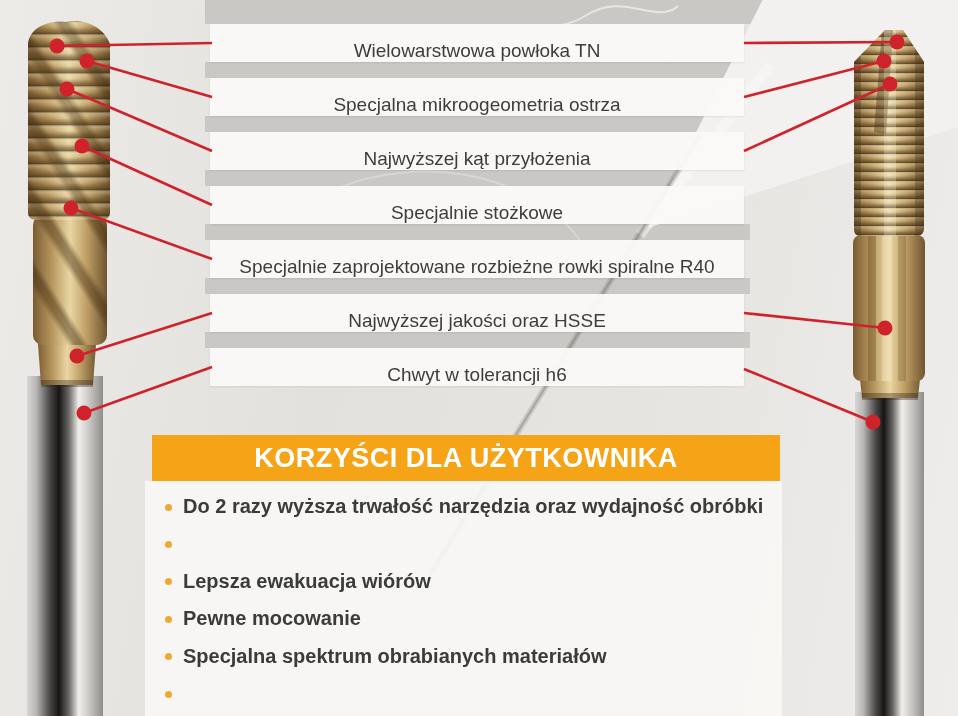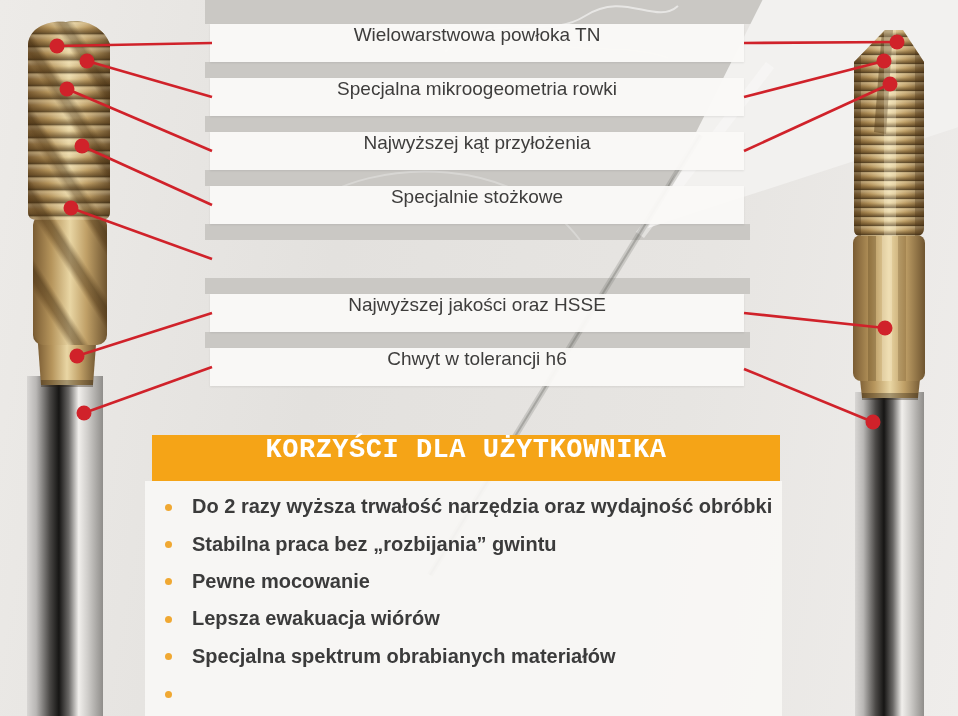"Wielowarstwowa powłoka TN" .callout-box { align-items: flex-start -> flex-end }
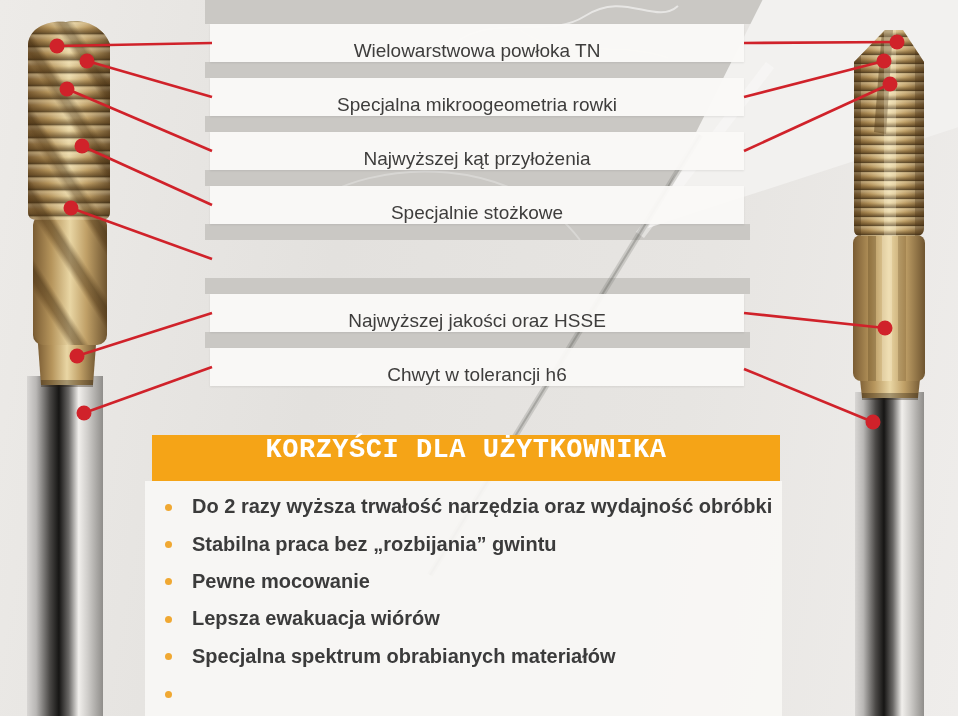"Specjalna mikroogeometria rowki" span { text: rowki -> ostrza }
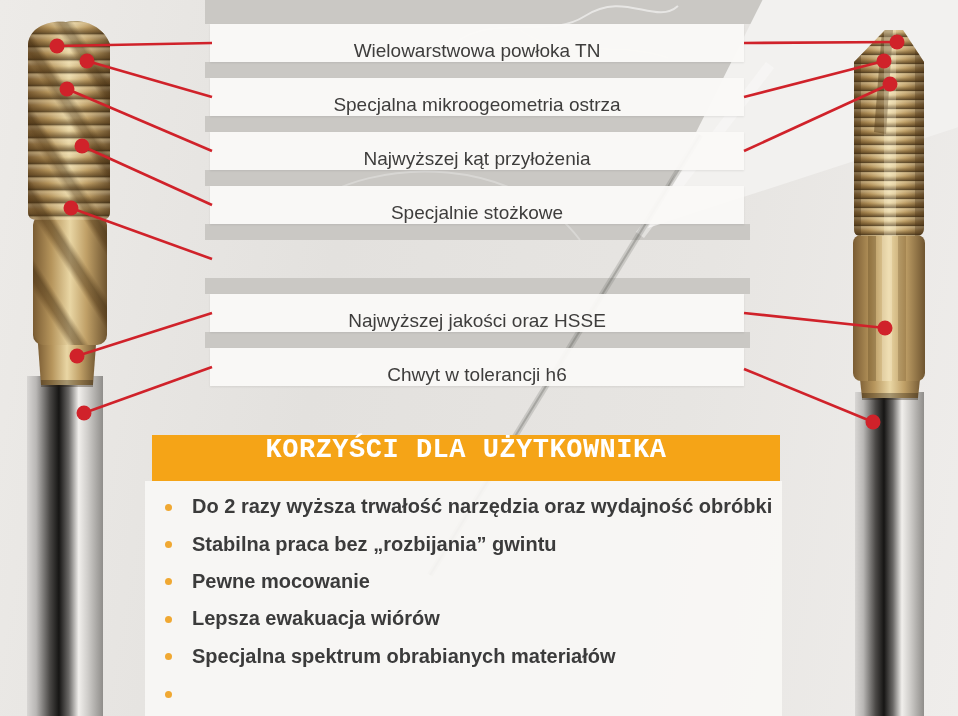"Specjalnie zaprojektowane rozbieżne" div.callout-box { html: none -> <div> <span>Specjalnie zaprojektowane rozbieżne rowki spiralne R40</span> </div> }
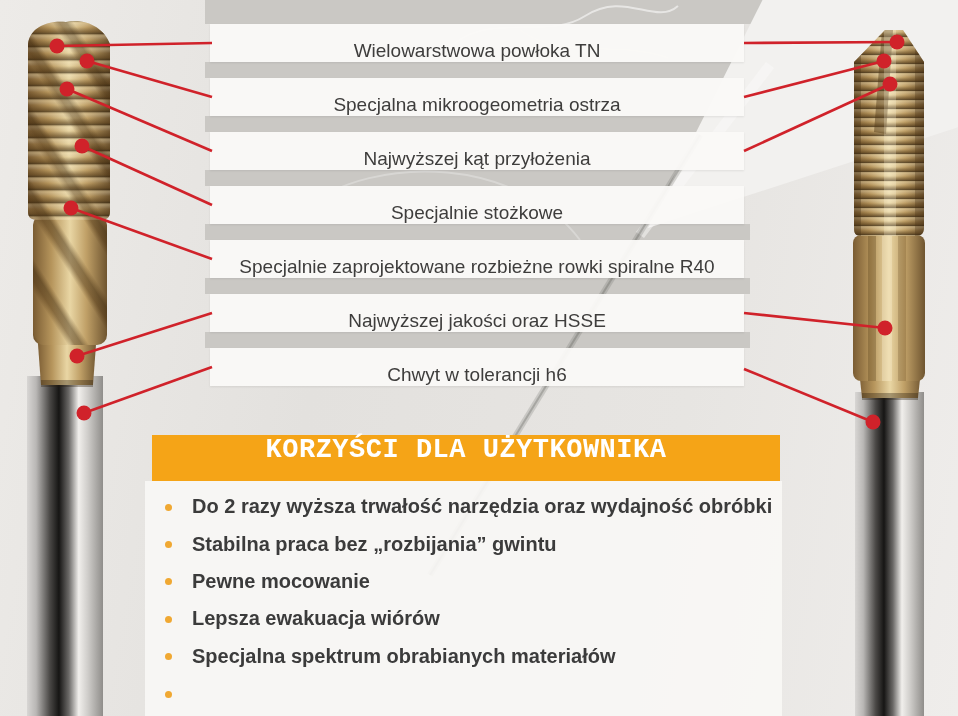"KORZYŚCI DLA UŻYTKOWNIKA" .benefits-header { align-items: flex-start -> center; font-family: Liberation Mono, monospace -> none }
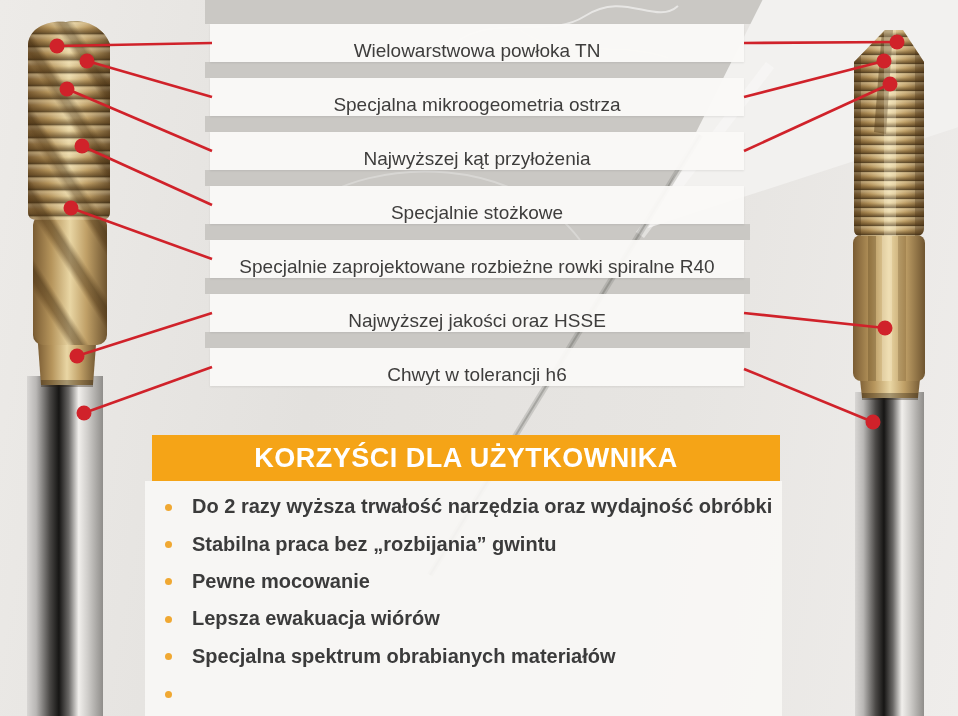"Do 2 razy wyższa trwałość" .benefit-item { gap: 9px -> none }
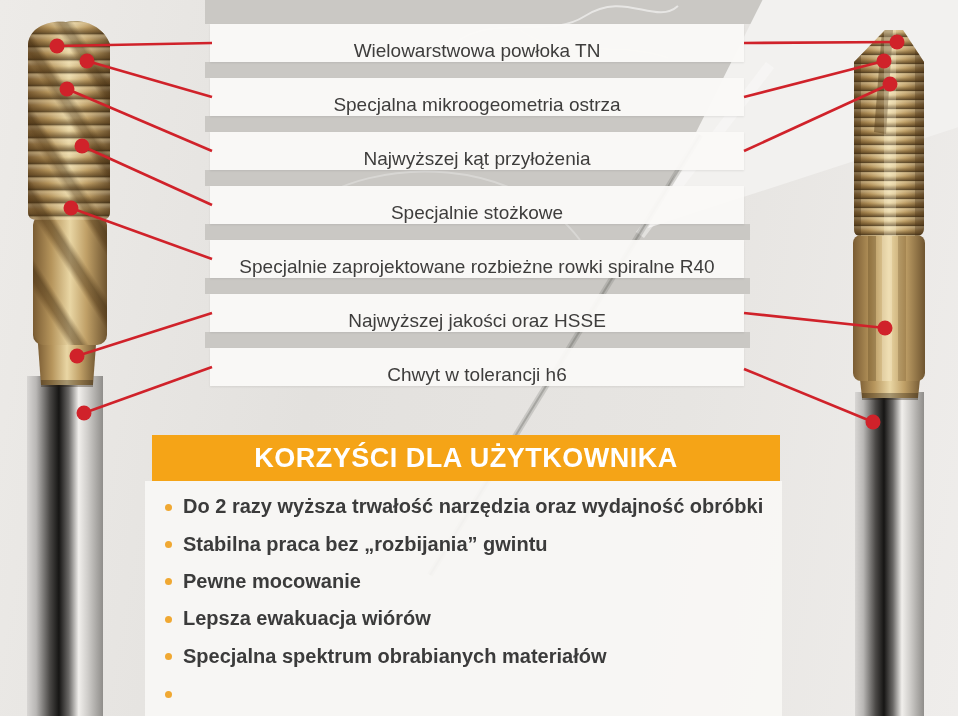"Stabilna praca bez „rozbijania” gwintu" span.benefit-text { html: <span>Stabilna praca bez „rozbijania” gwintu</span> -> none }
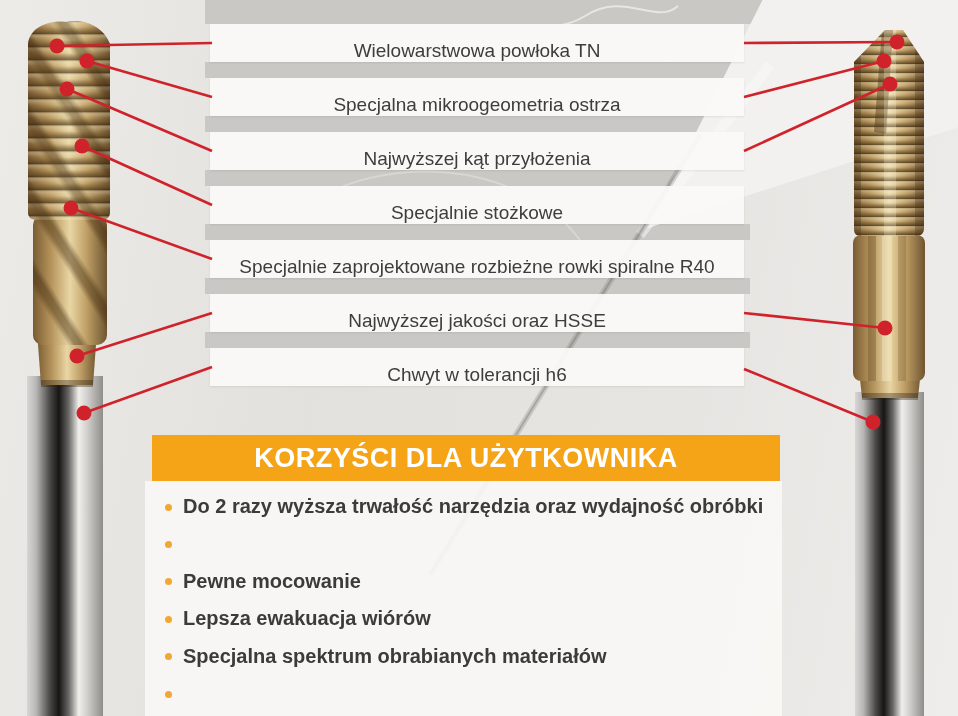"Pewne mocowanie" li.benefit-item { order: before "Lepsza ewakuacja wiórów" -> after "Lepsza ewakuacja wiórów" }
